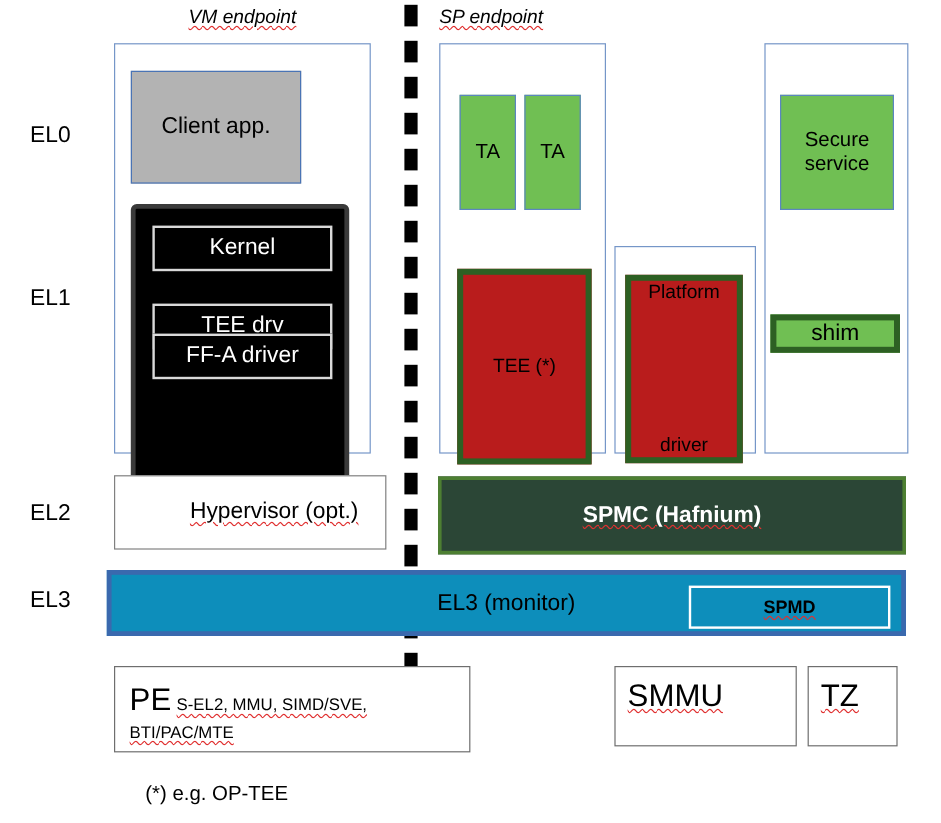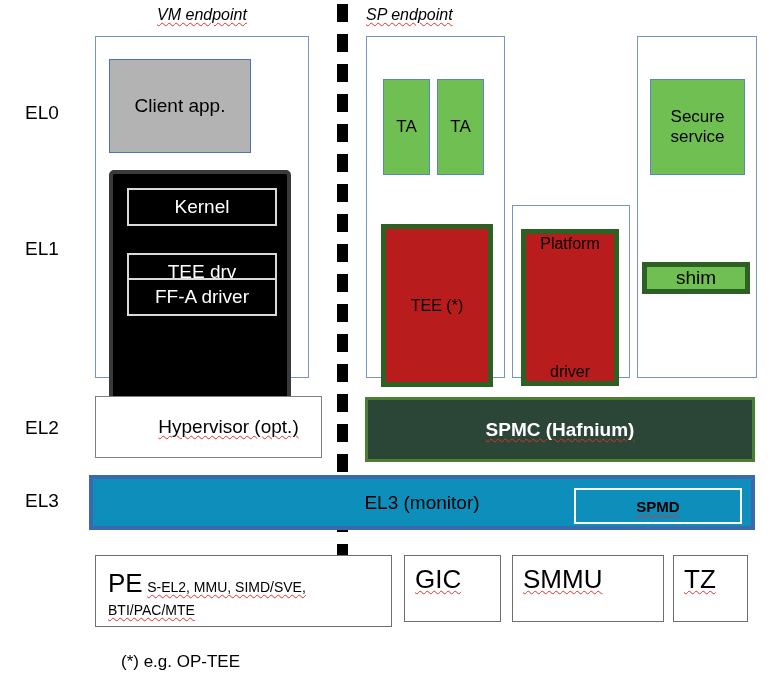"GIC" div.abs { html: <div> <span>GIC</span> </div> -> none }
